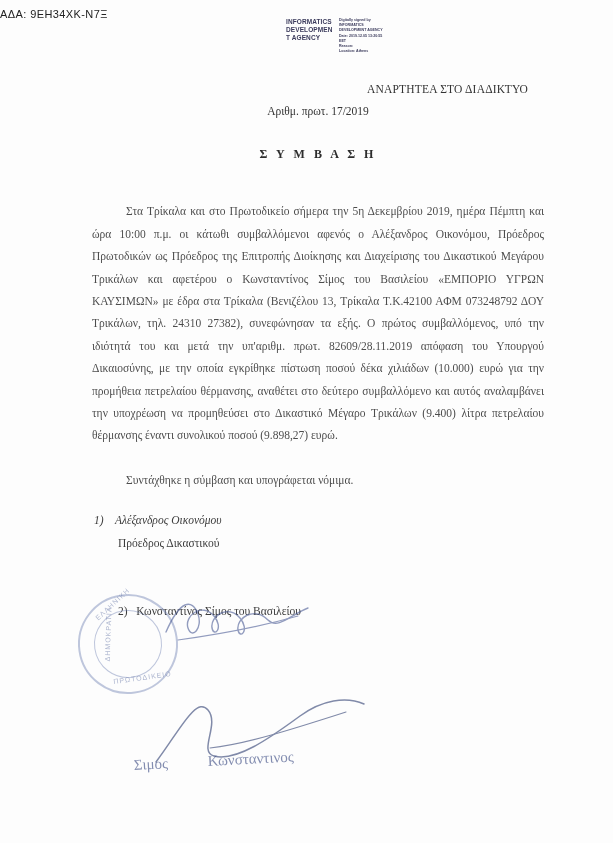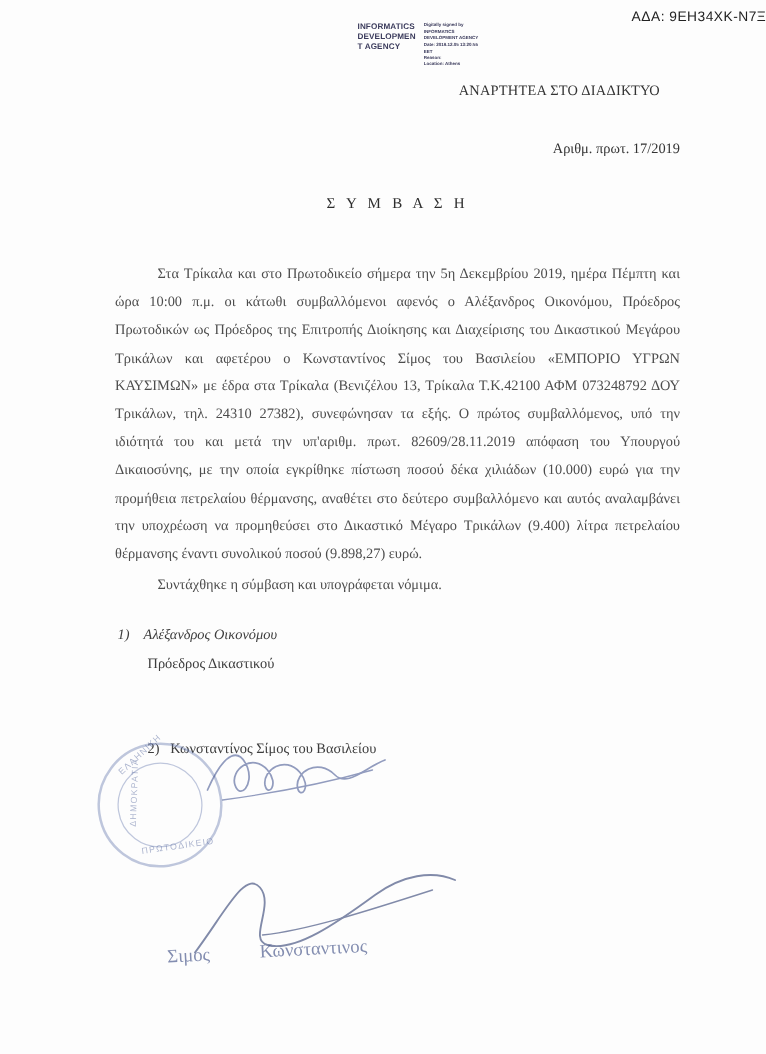"ΑΔΑ: 9ΕΗ34ΧΚ-Ν7Ξ" .ada-line { text-align: right -> left }
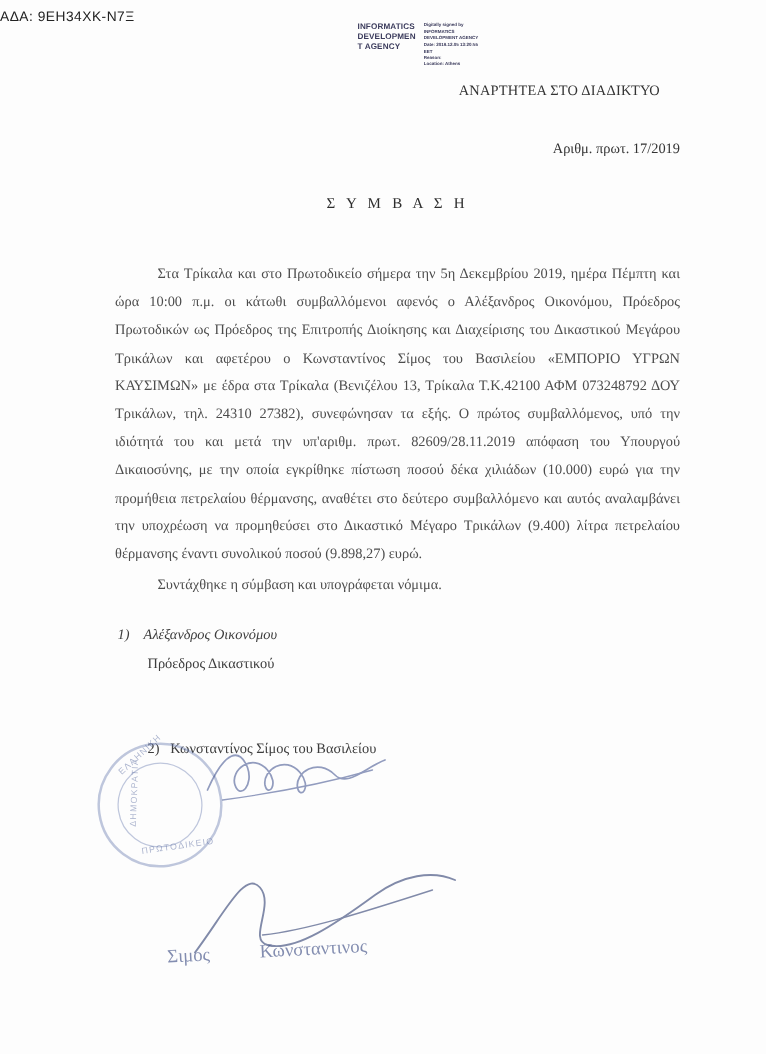"ΑΝΑΡΤΗΤΕΑ ΣΤΟ ΔΙΑΔΙΚΤΥΟ" .doc { top: 62px -> 78px }
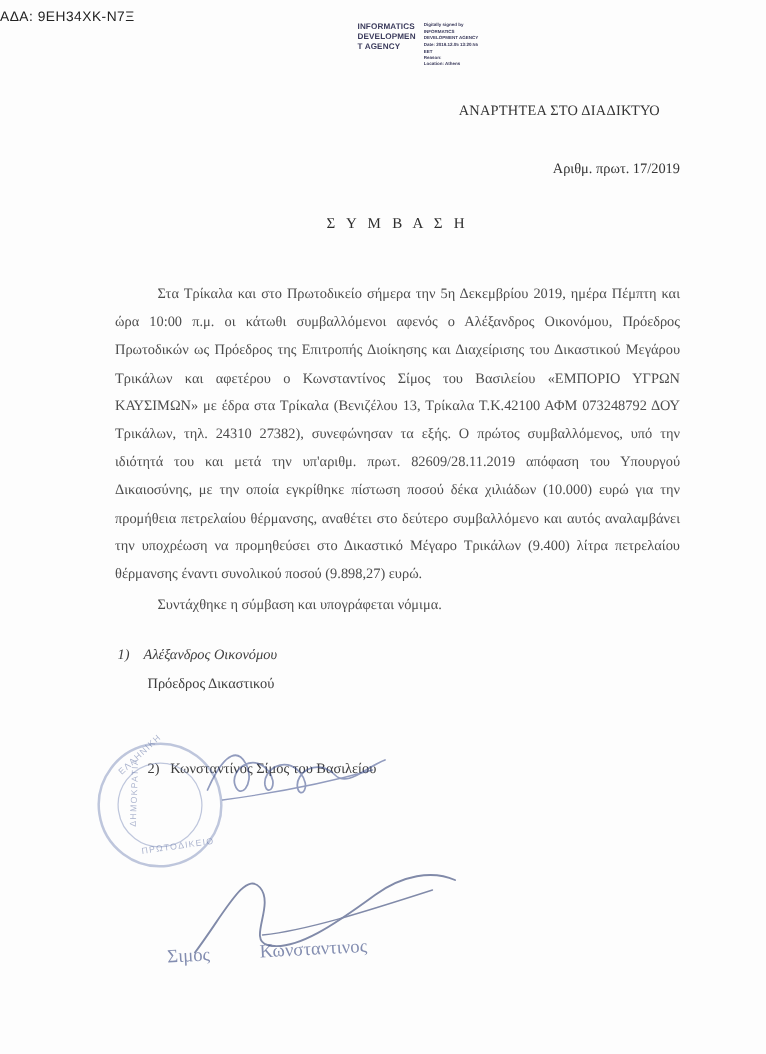"Αριθμ. πρωτ. 17/2019" .arithm { margin-top: 24px -> none; text-align: right -> center }
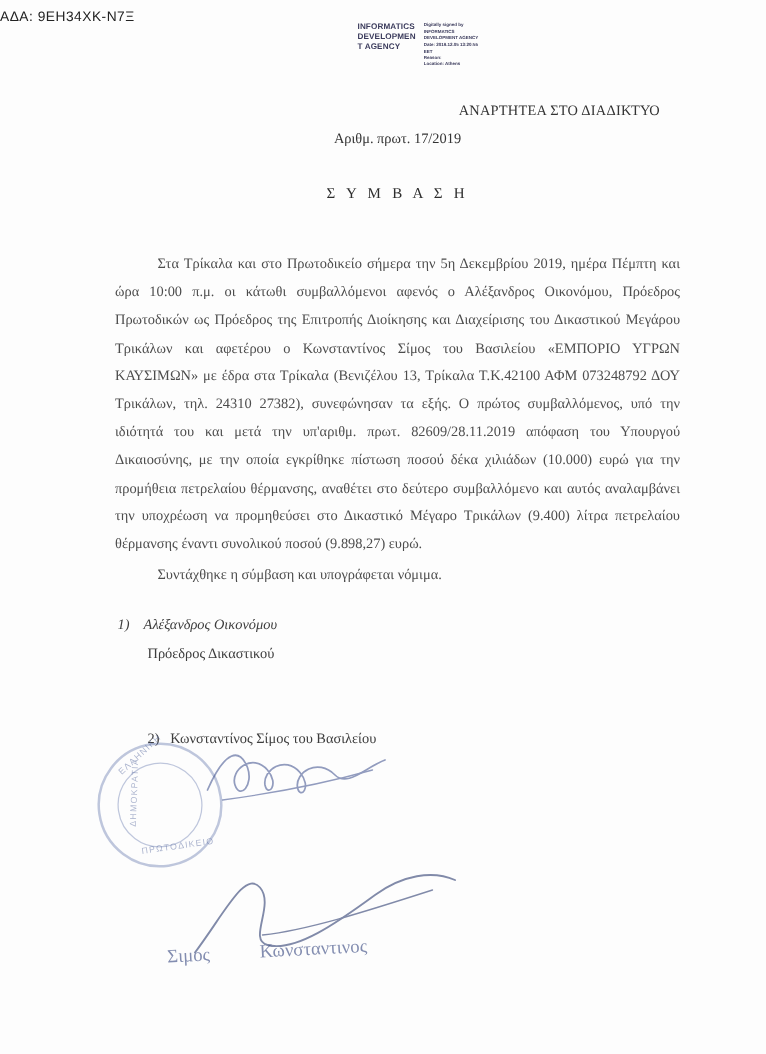"Σ Υ Μ Β Α" .symvasi { font-weight: normal -> bold }
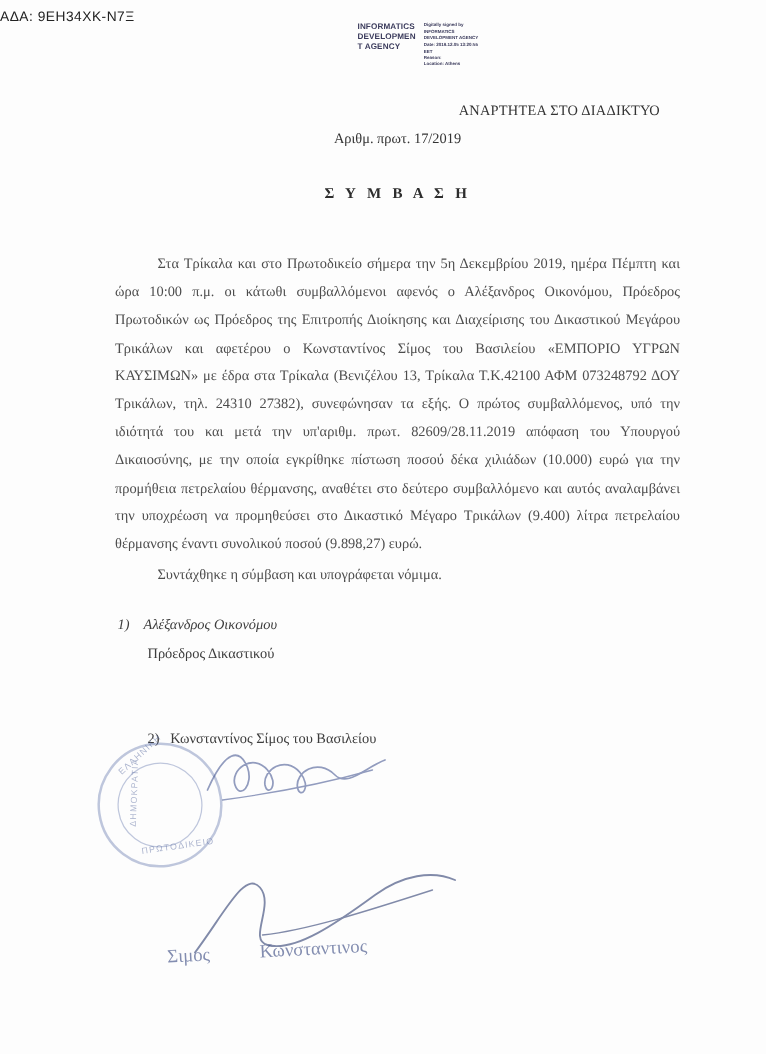"Συντάχθηκε η σύμβαση και υπογράφεται" .para.p3 { margin-top: 2px -> 22px }
